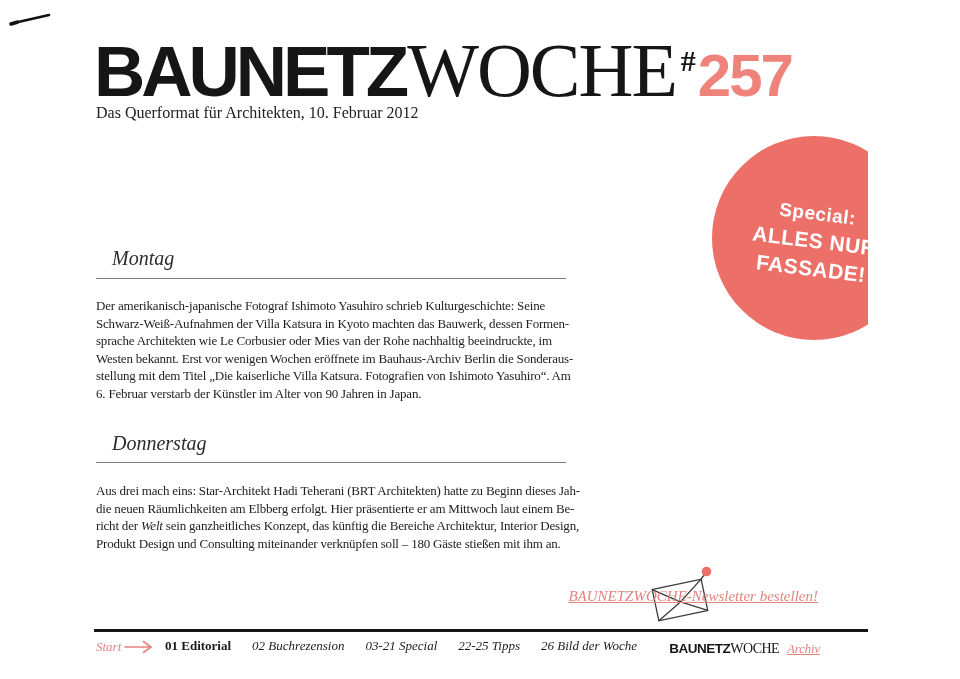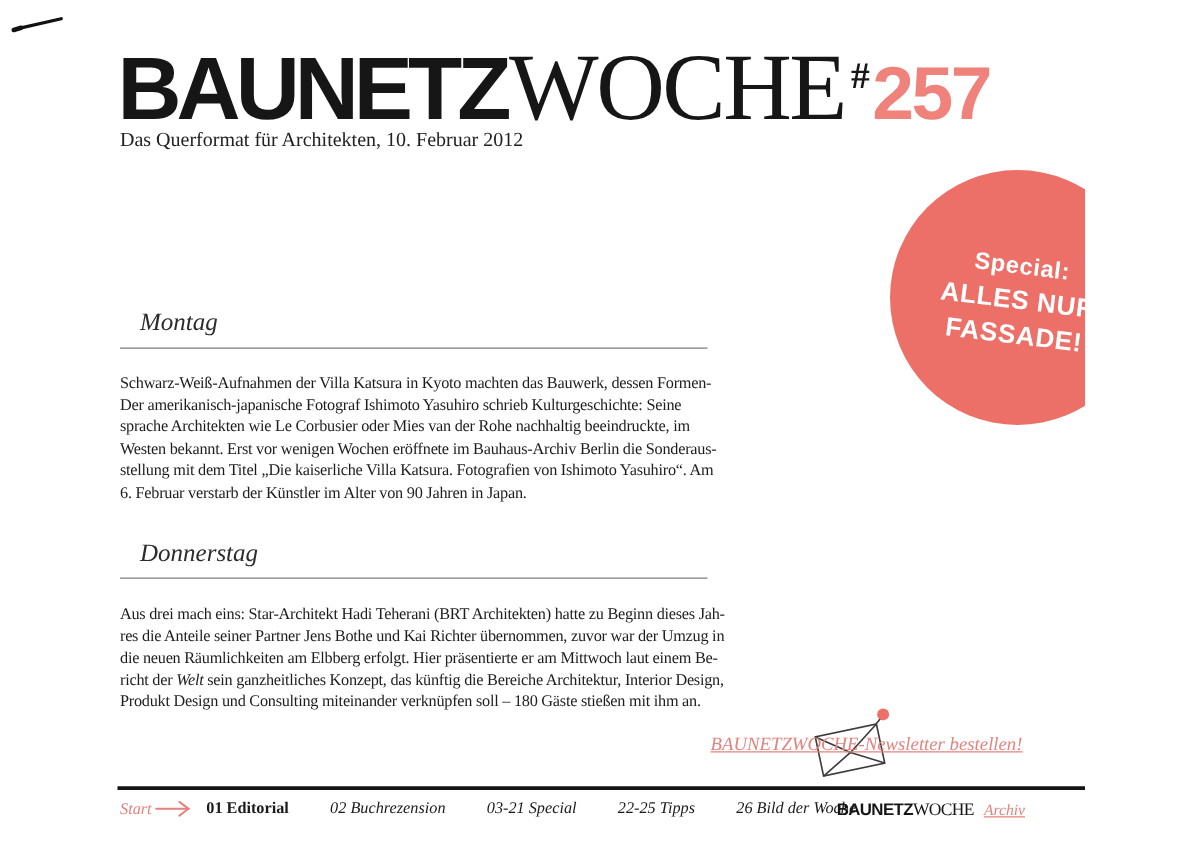"Schwarz-Weiß-Aufnahmen der Villa Katsura" div.line { order: before "Der amerikanisch-japanische Fotograf" -> after "Der amerikanisch-japanische Fotograf" }
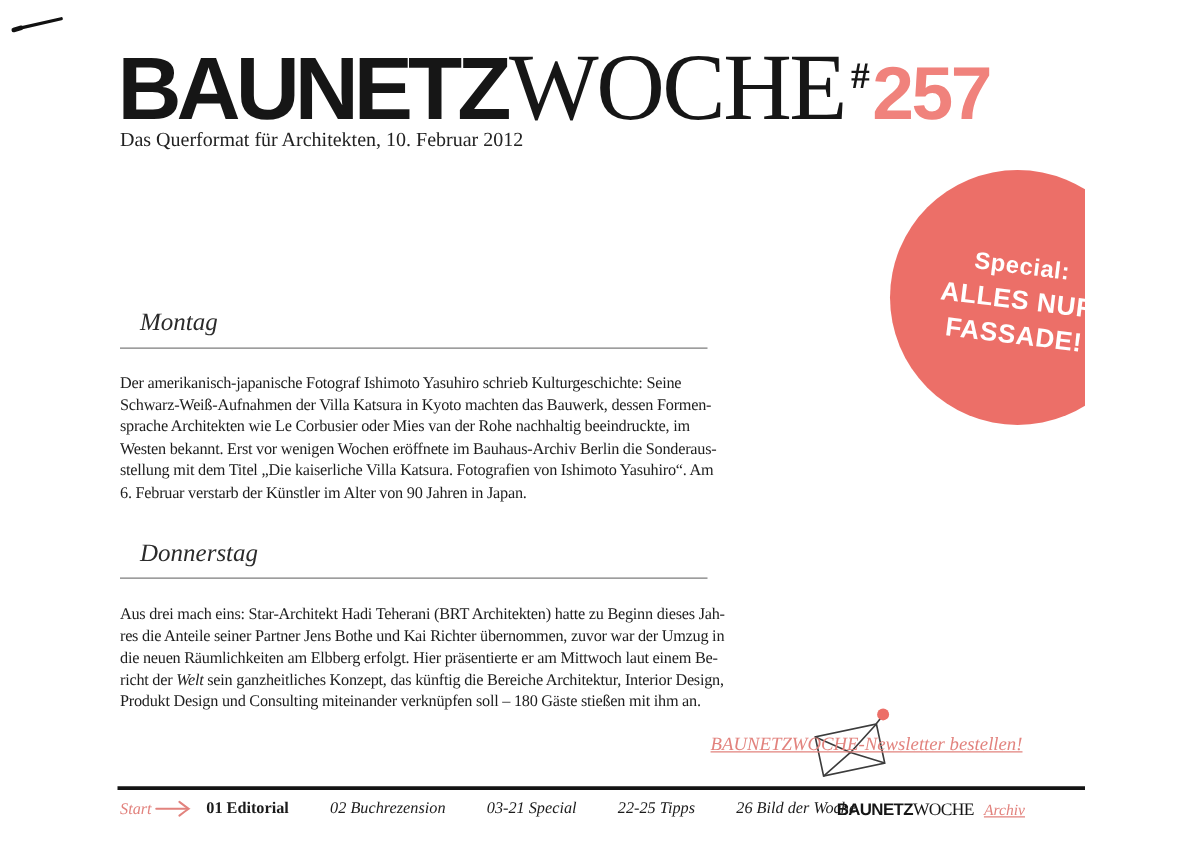"res die Anteile seiner Partner" div.line { html: <div>res die Anteile seiner Partner Jens Bothe und Kai Richter übernommen, zuvor war der Umzug in</div> -> none }
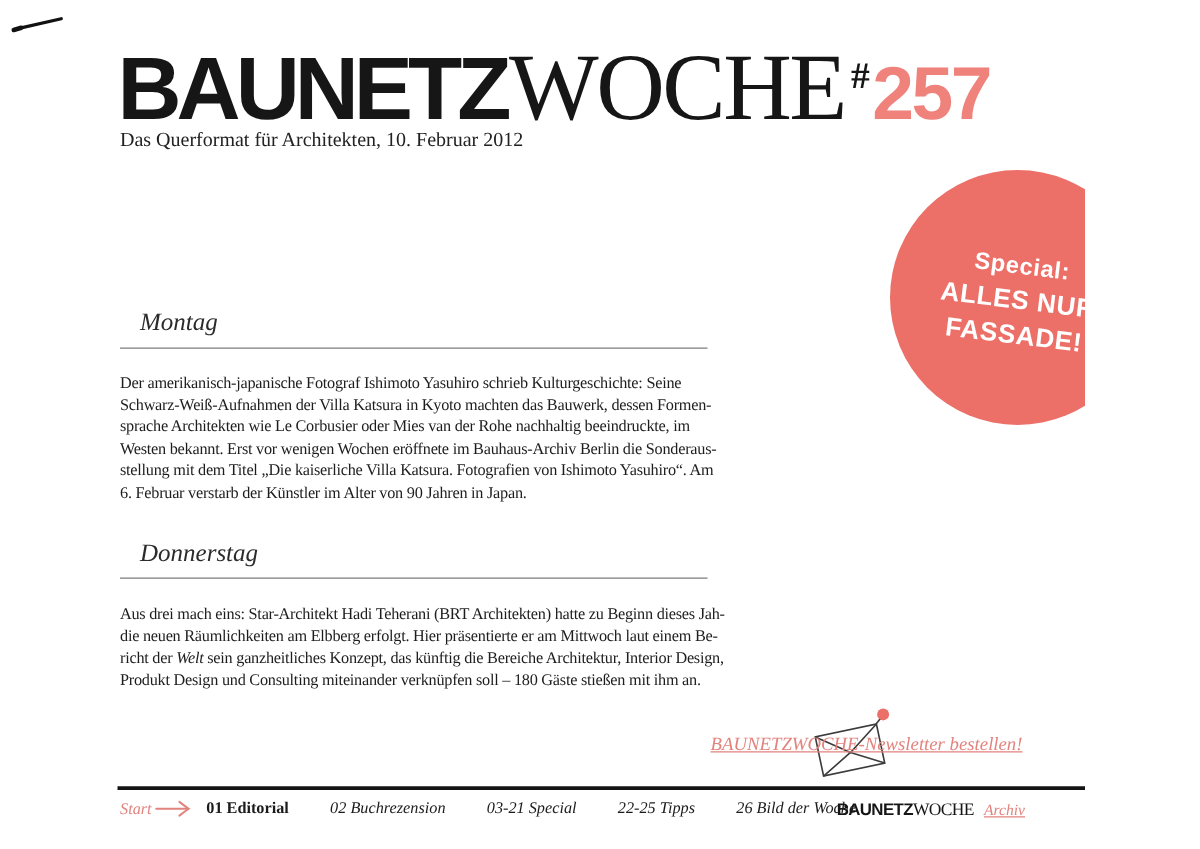"01 Editorial" .f-nav { gap: 33px -> 21px }
